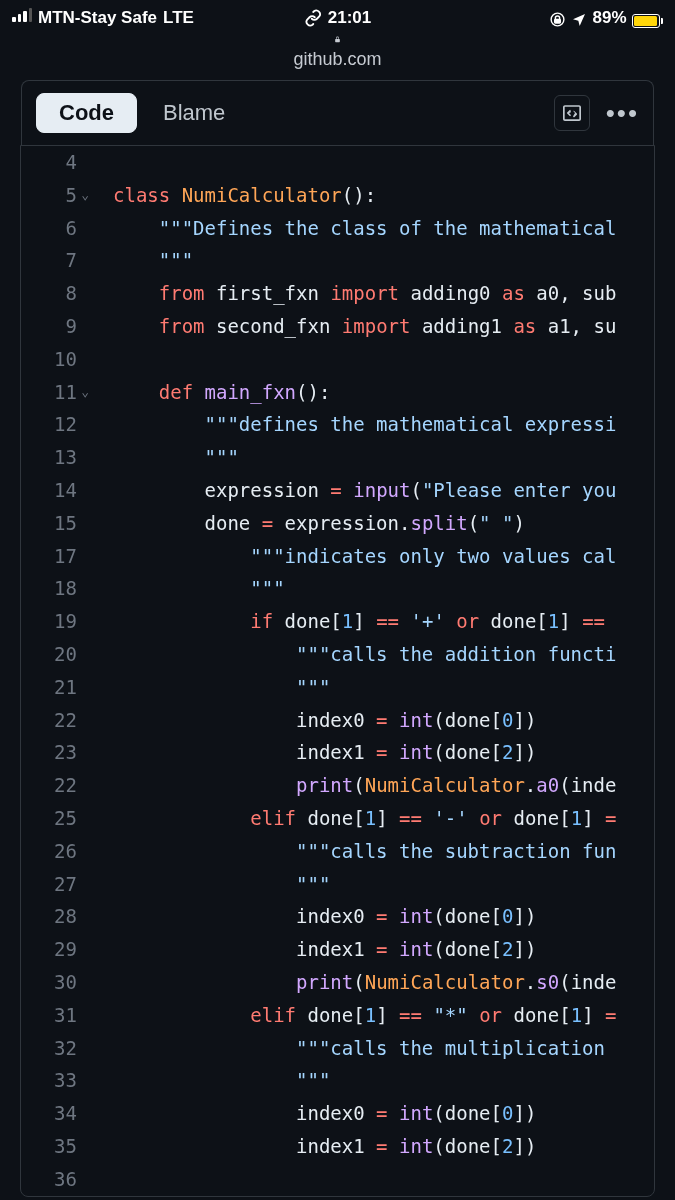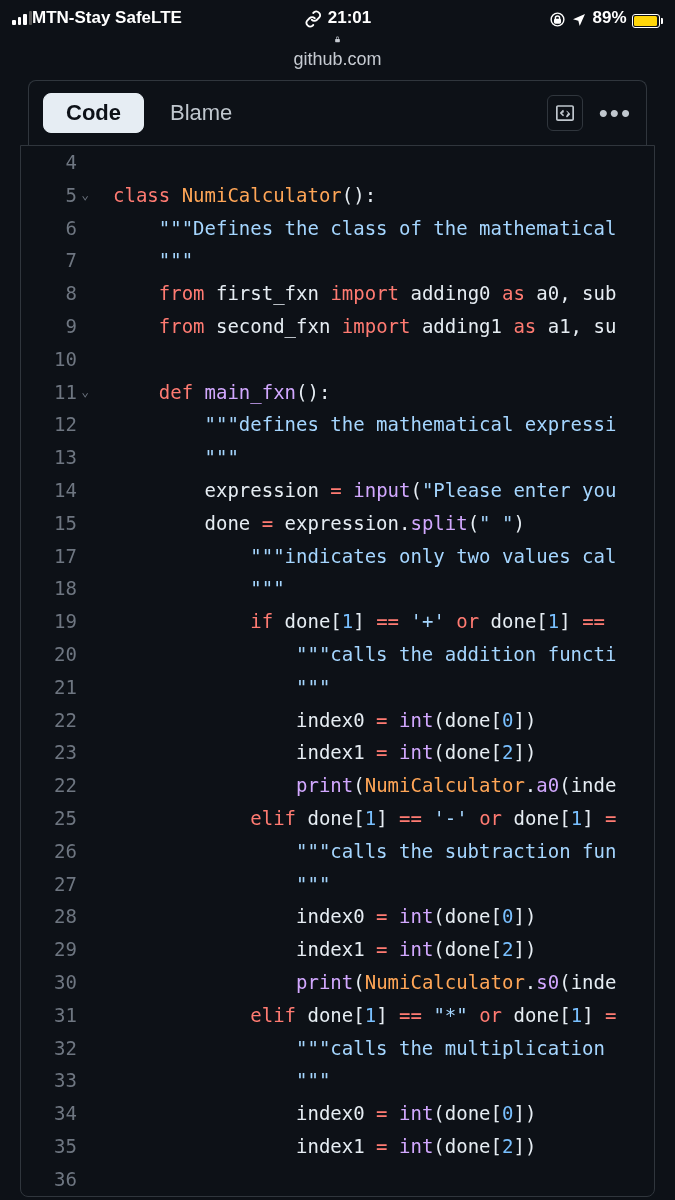"MTN-Stay Safe" .status-left { align-items: center -> none; gap: 0 -> 6px }
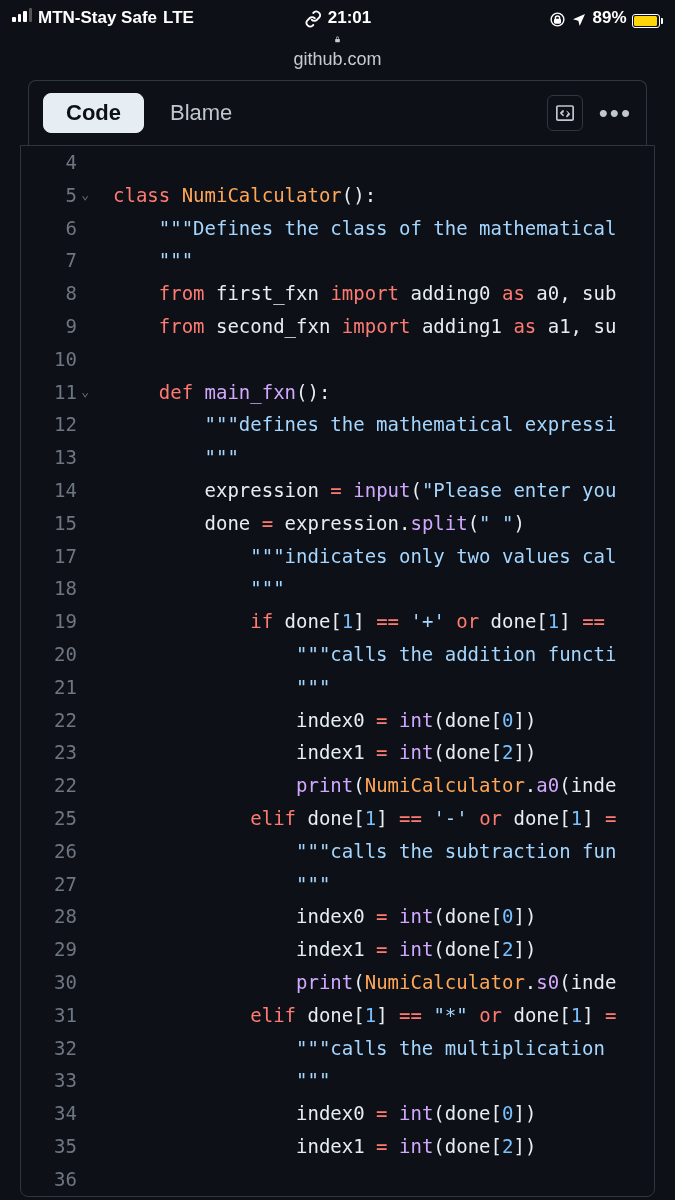"21:01" .status-center { align-items: flex-end -> center }
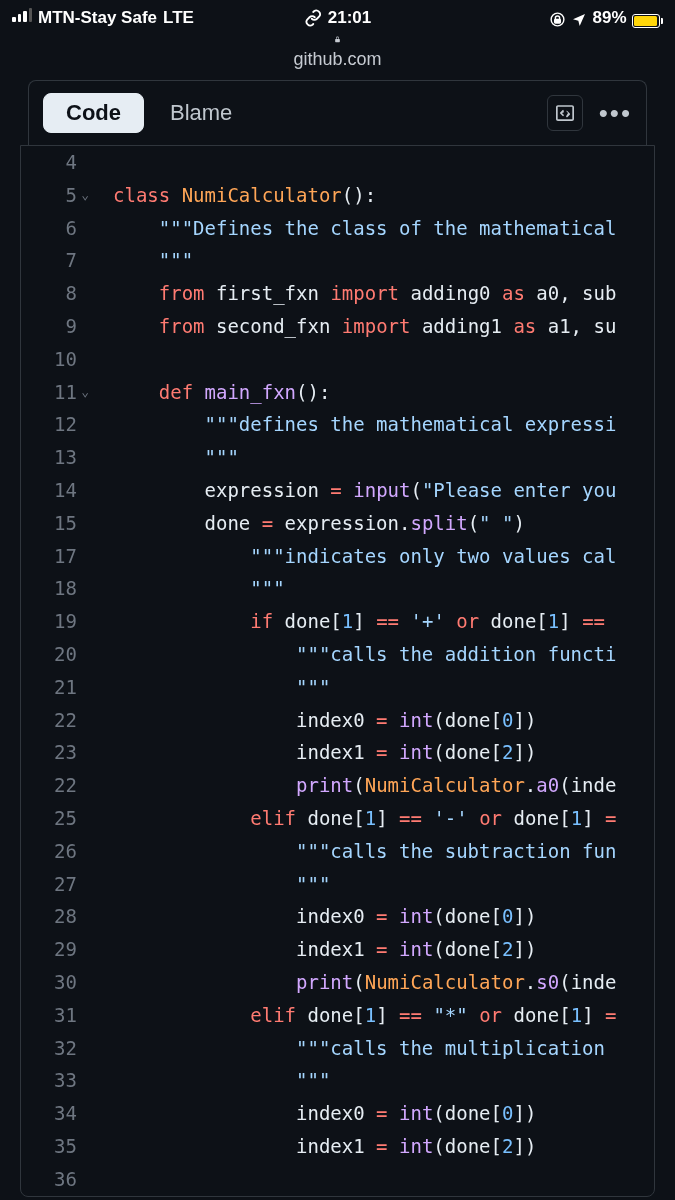"Code" .file-header { margin: 0 28px -> 0 21px }
